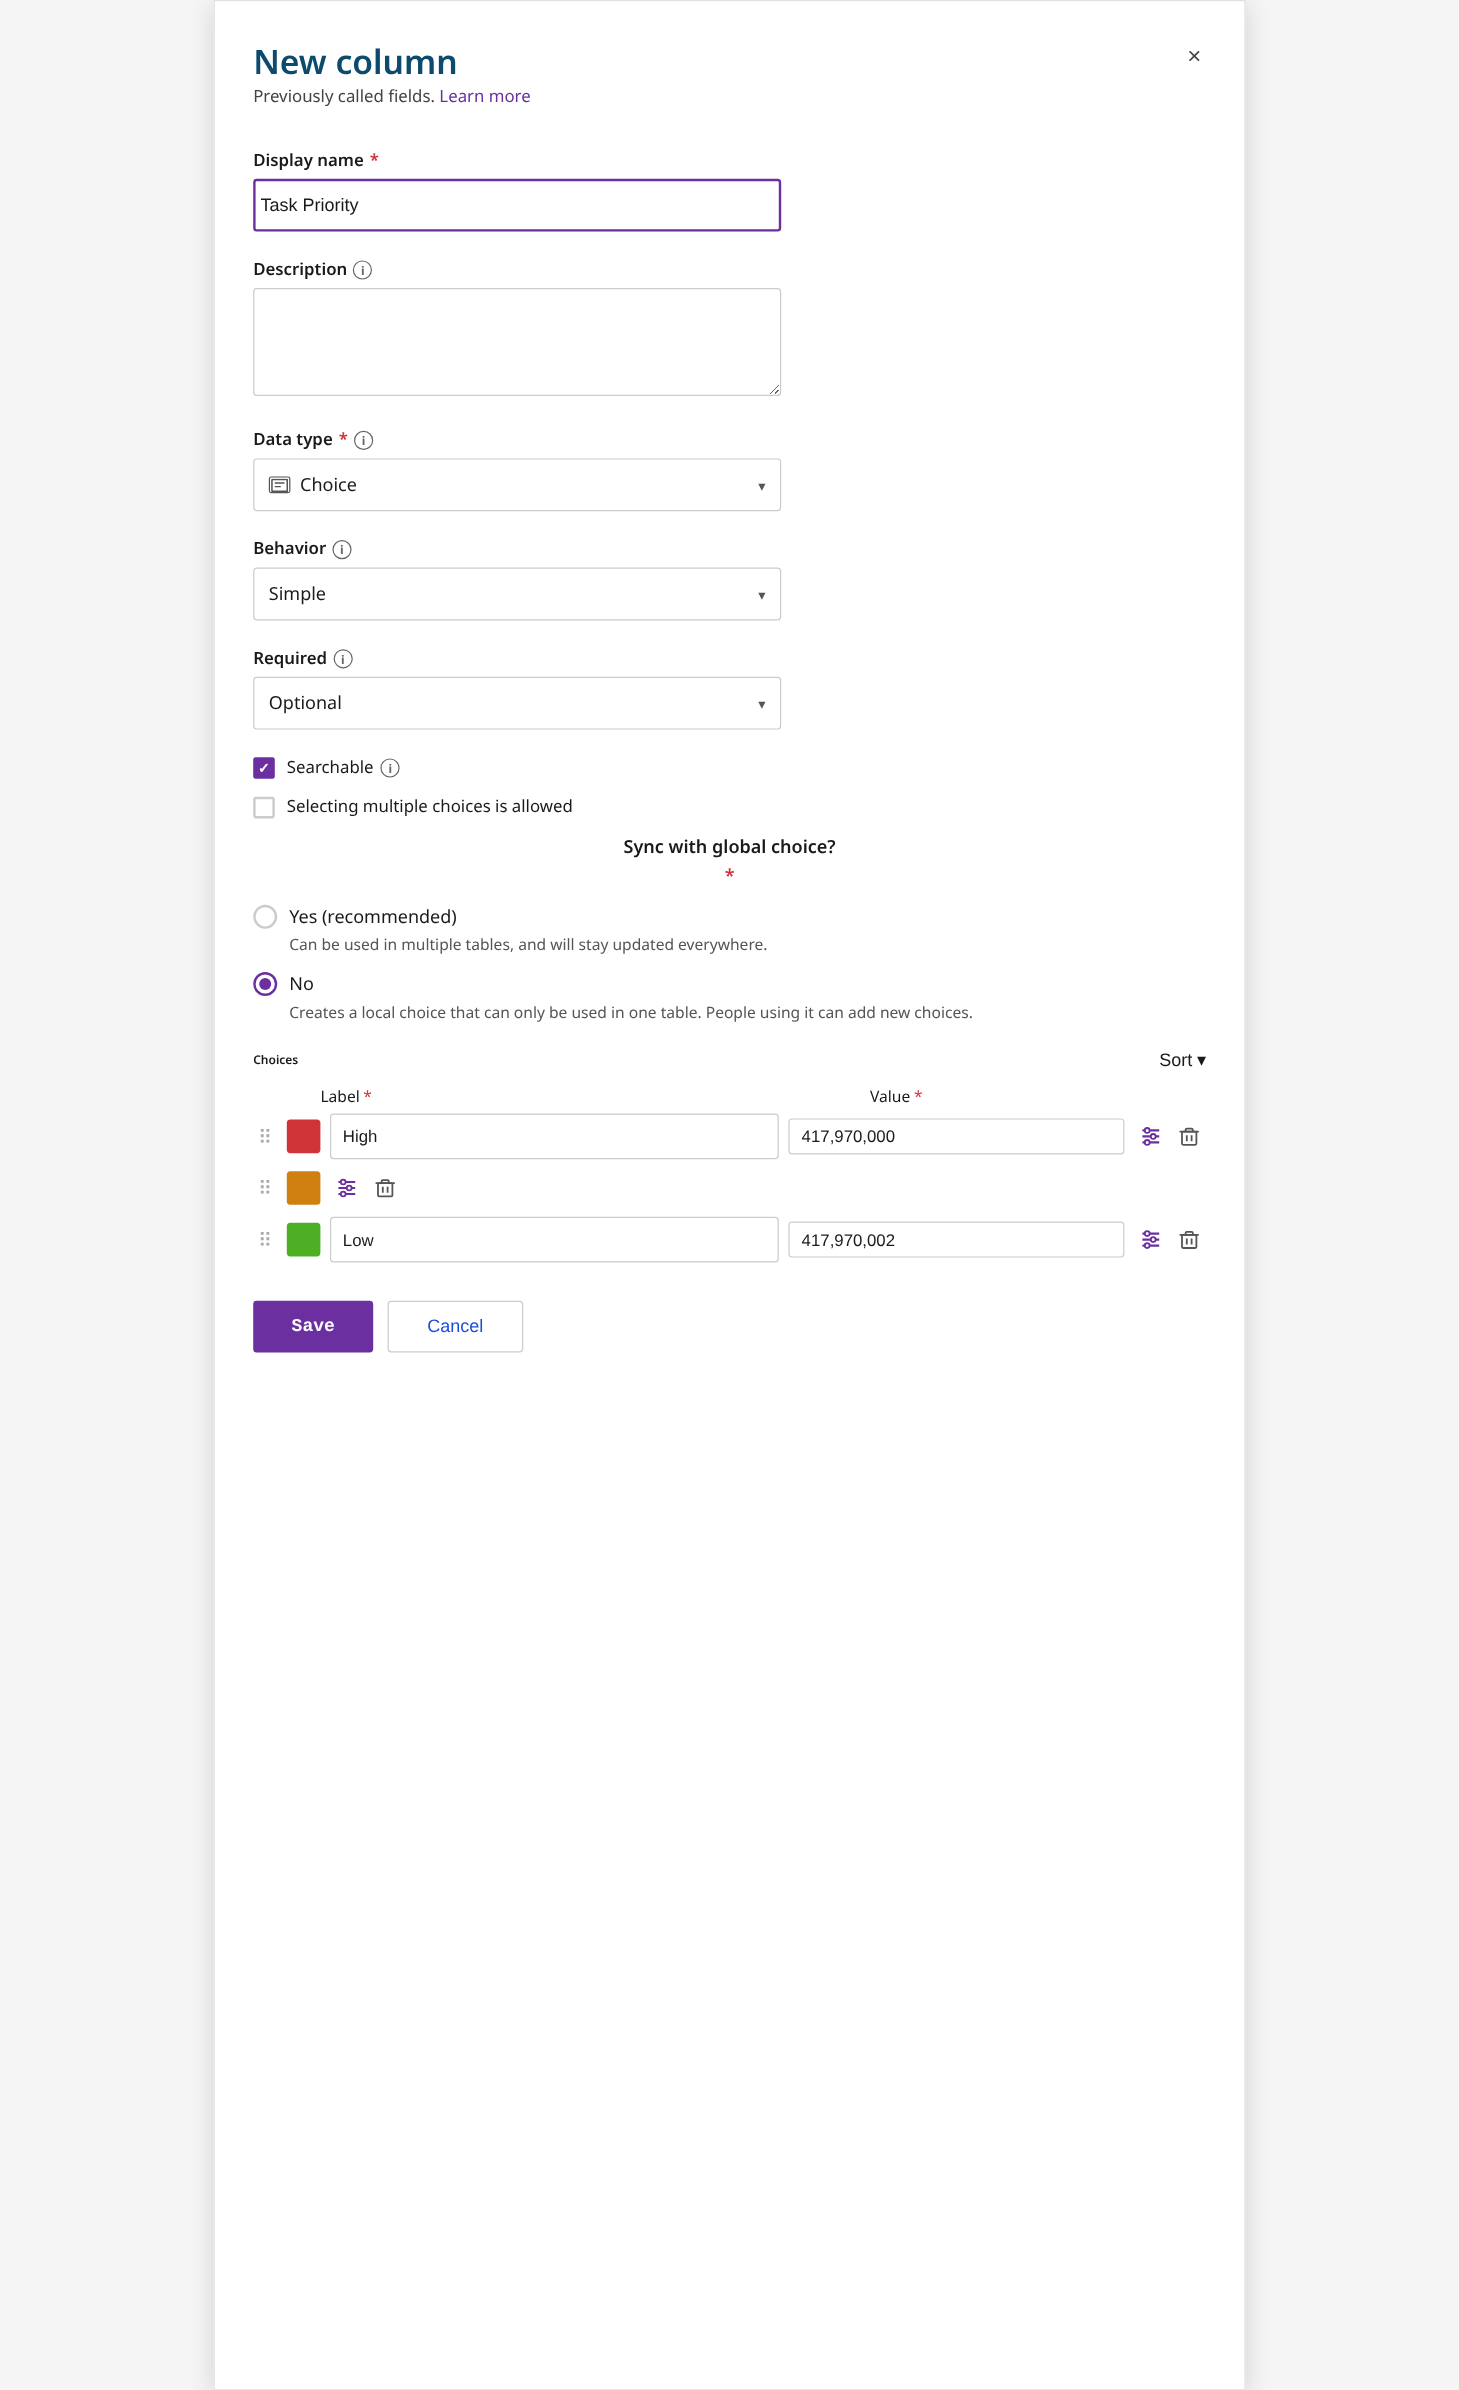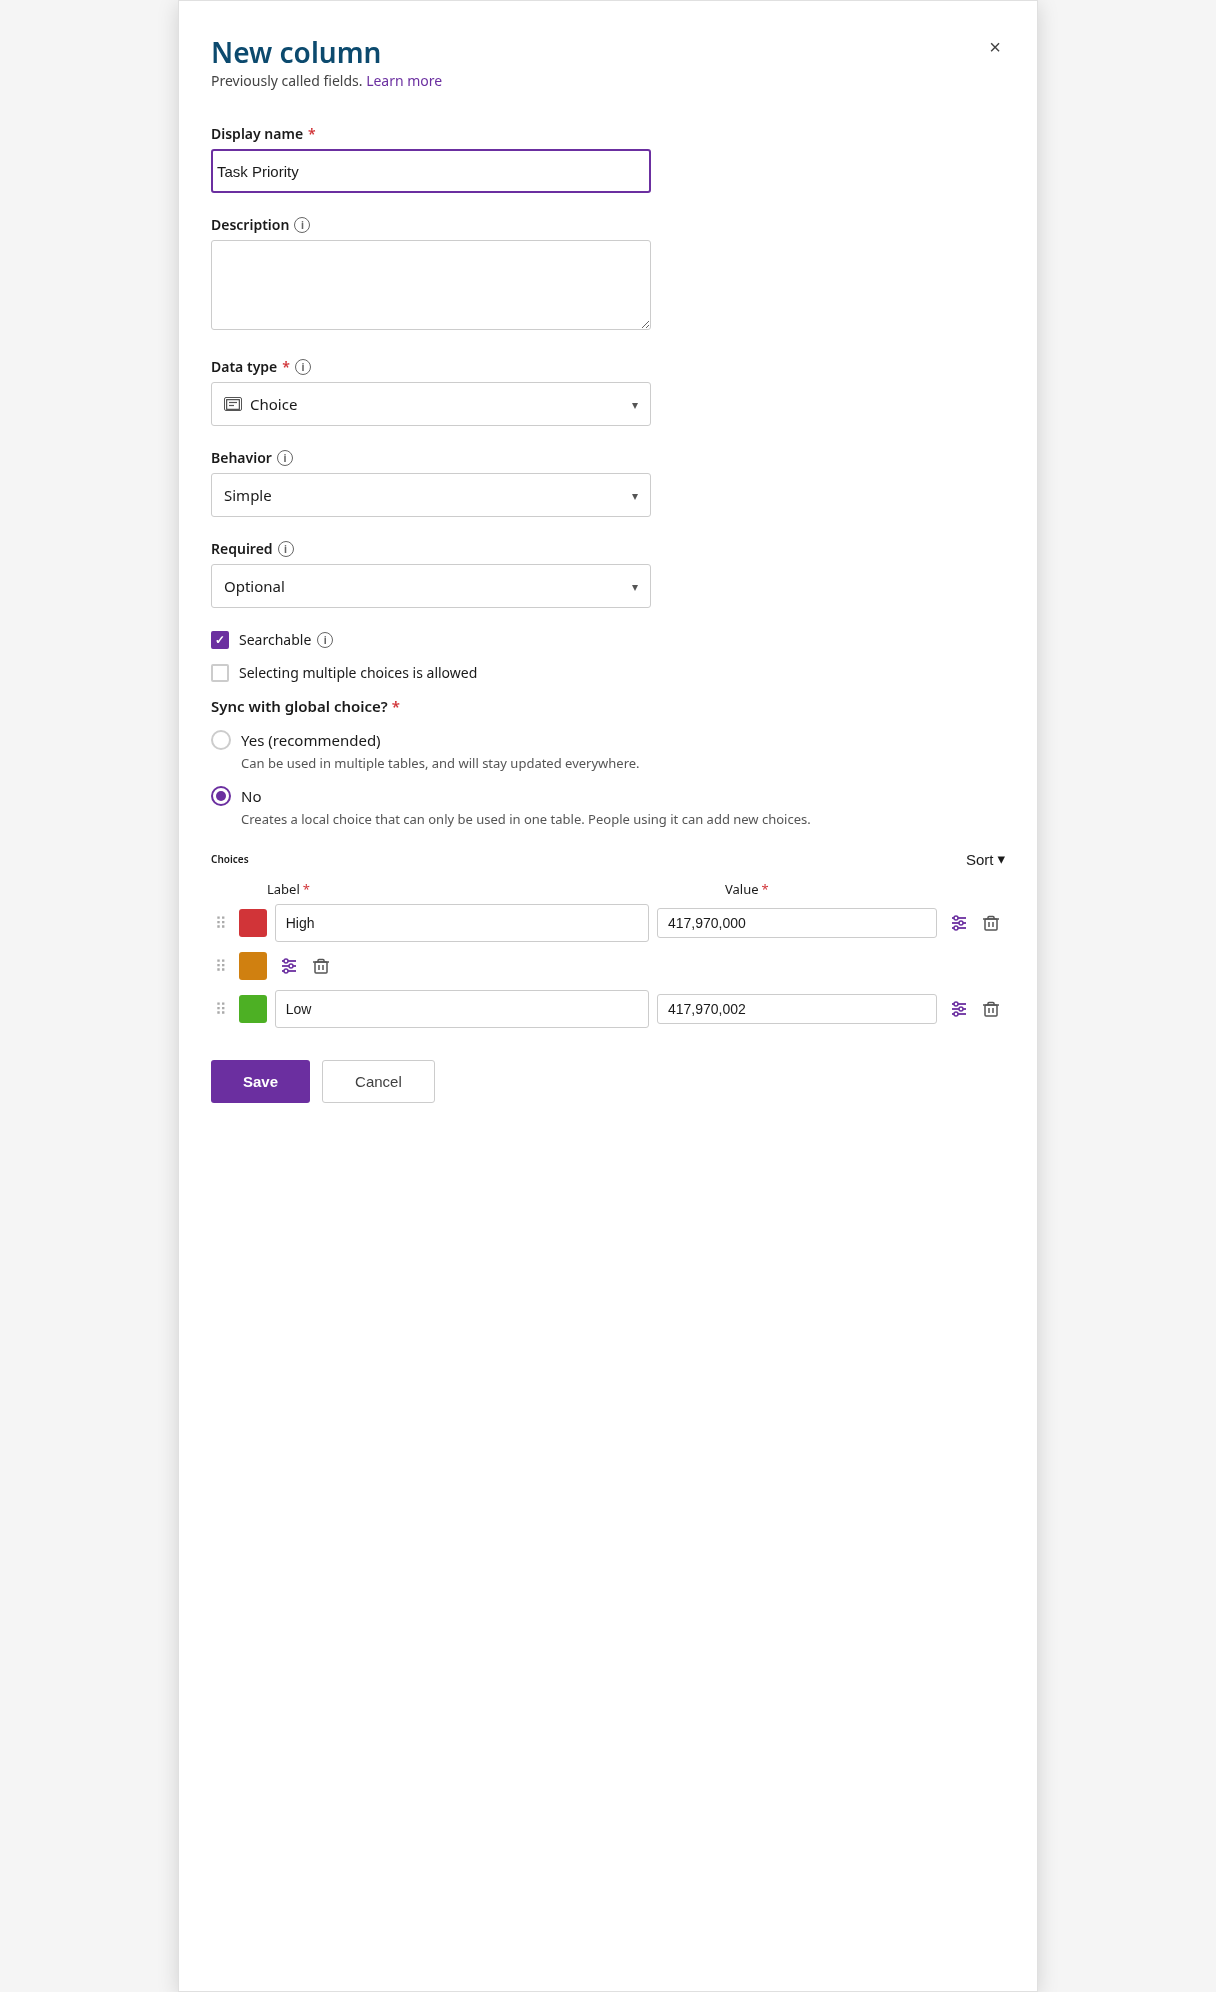"Sync with global choice?" .section-title { flex-direction: none -> column }
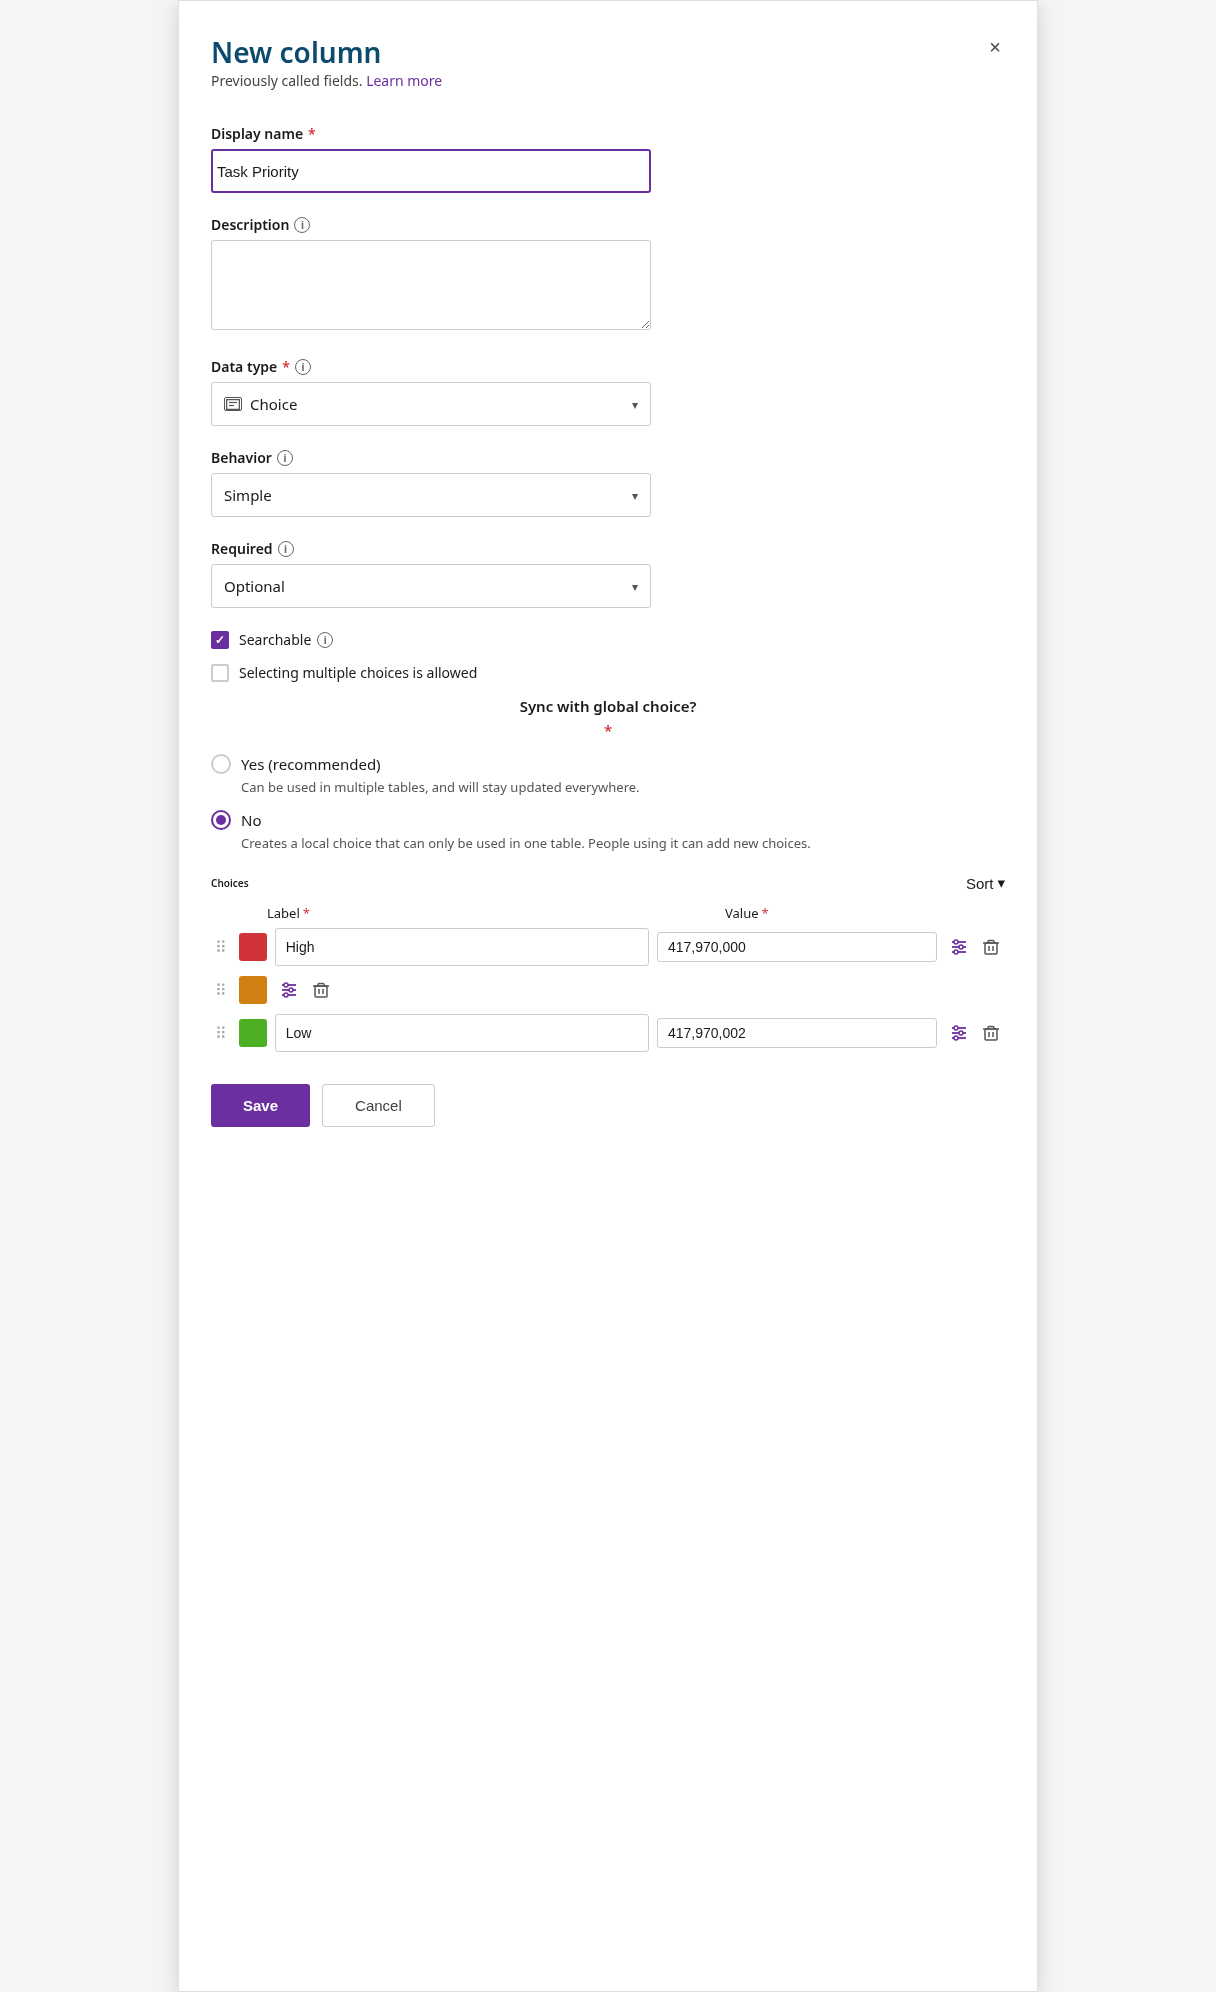"Save" .btn-save { font-family: none -> Liberation Mono, monospace }
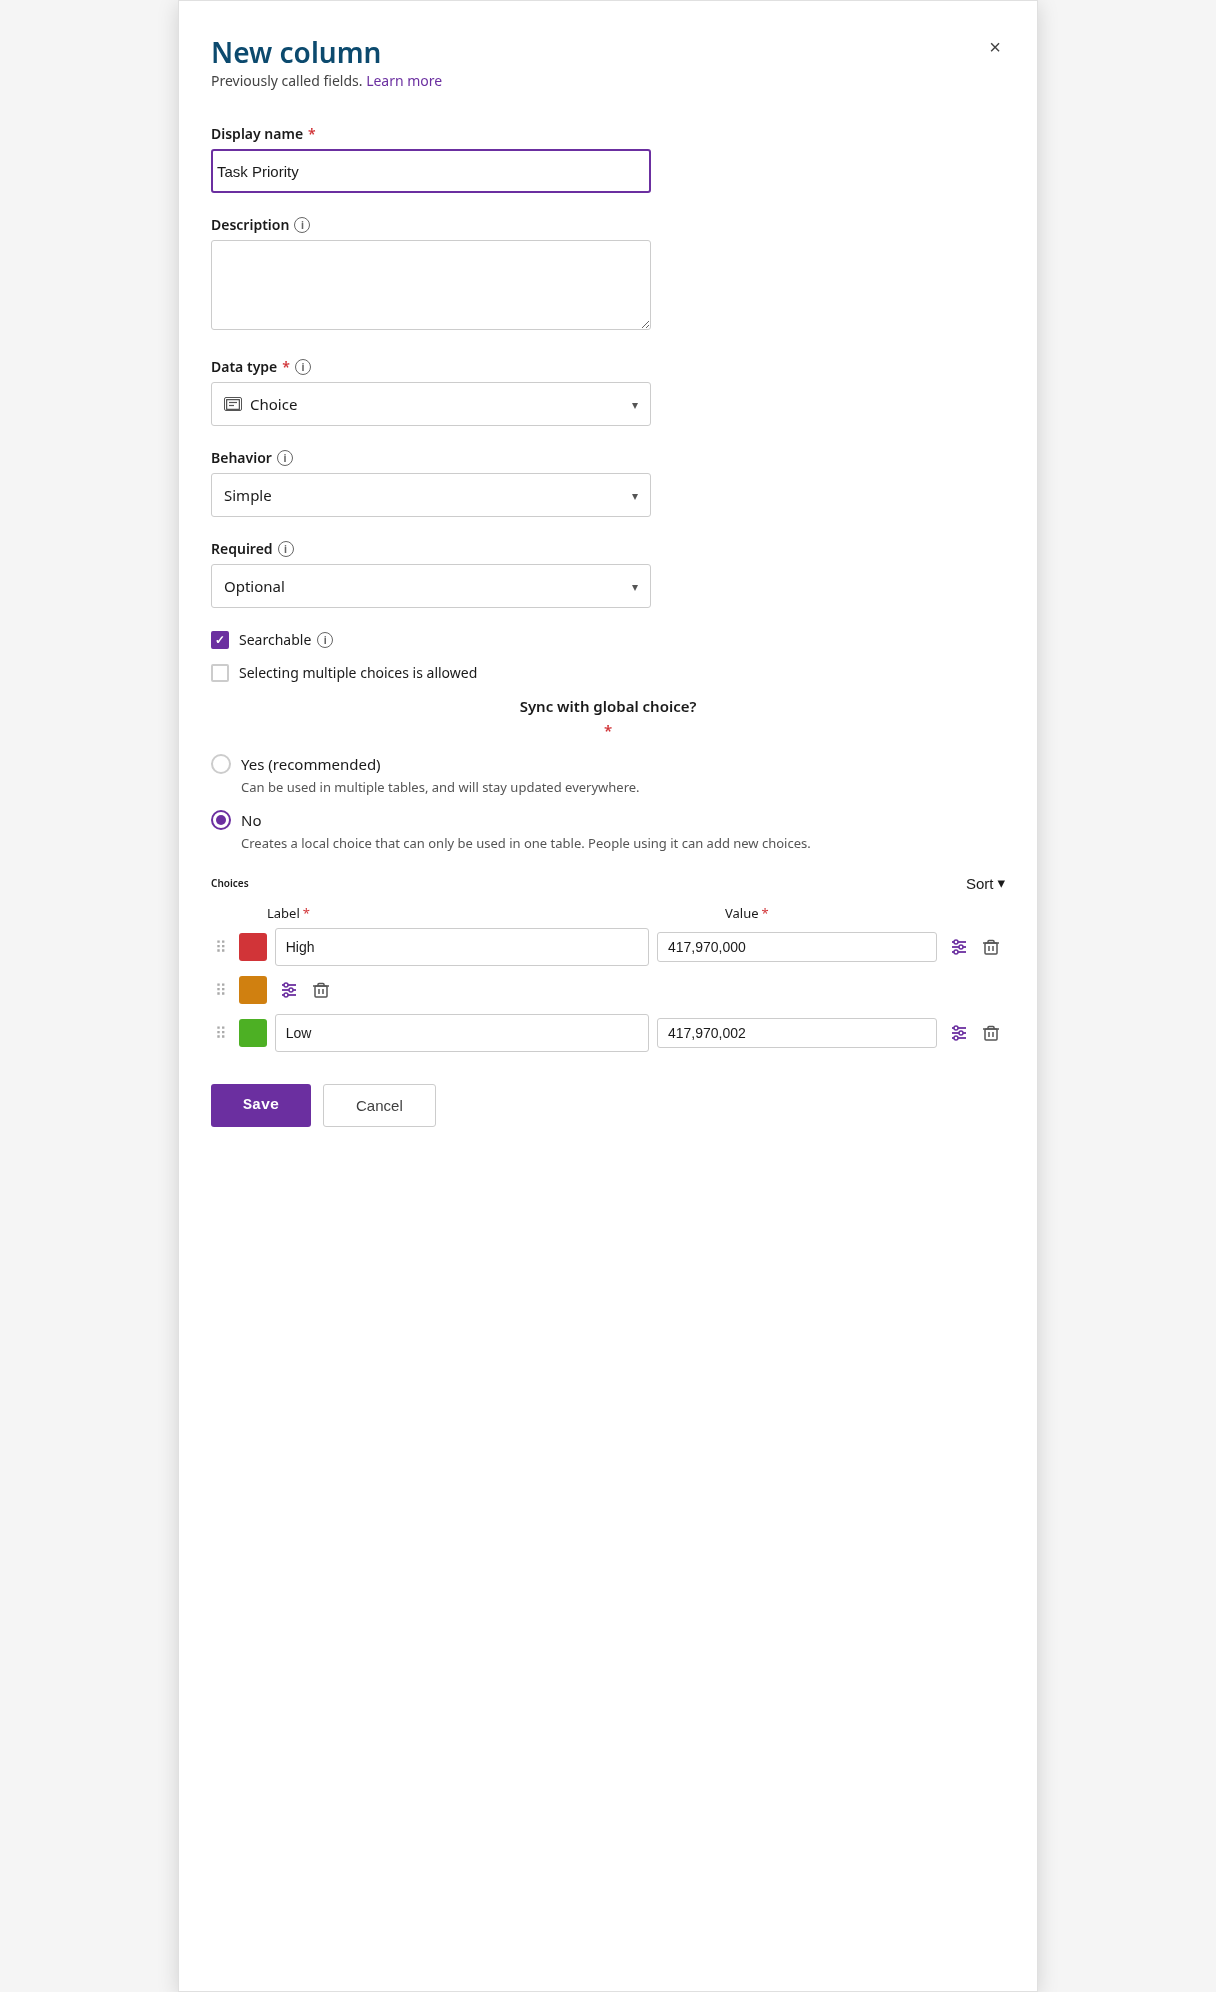"Cancel" .btn-cancel { color: #404040 -> #1d4ed8 }
